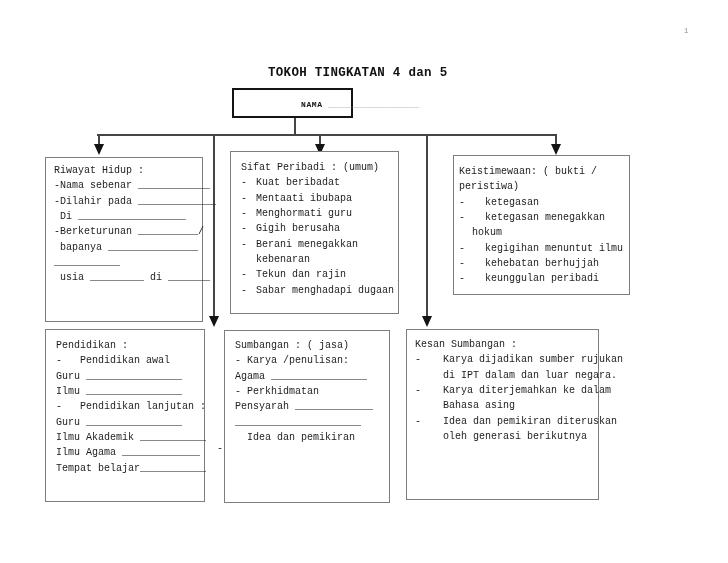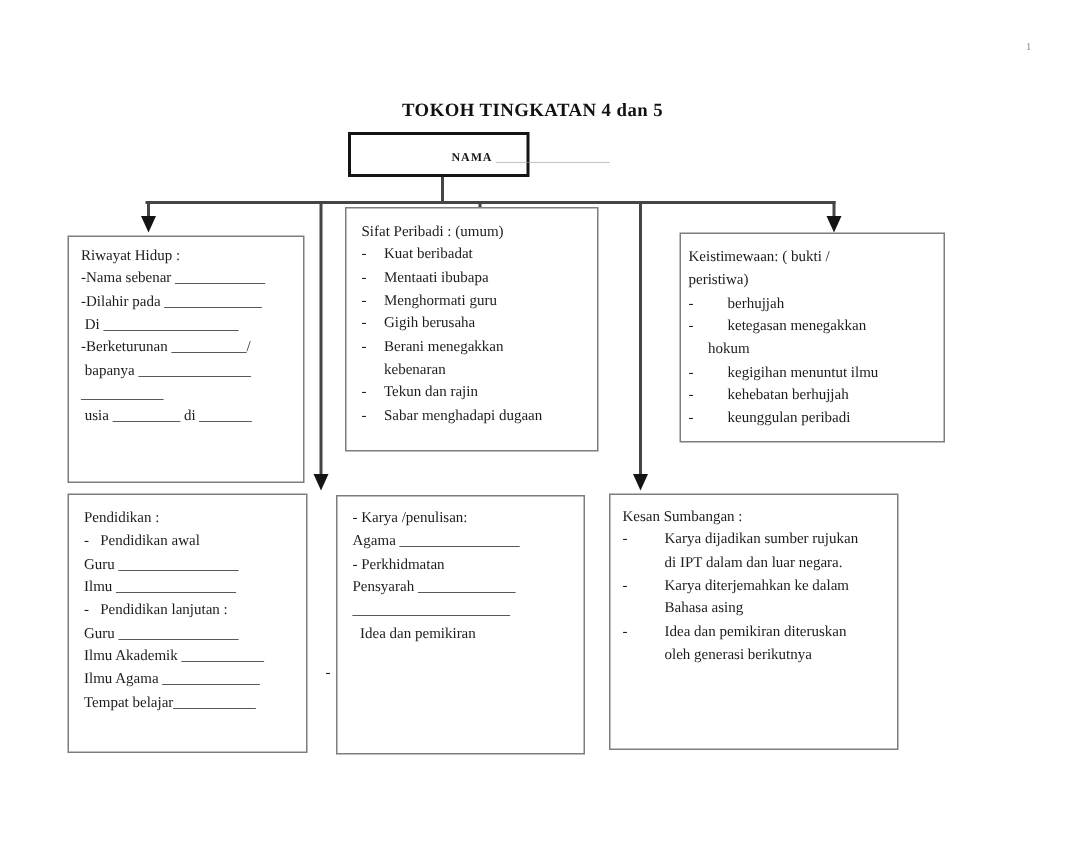"TOKOH TINGKATAN 4 dan 5" .page { font-family: Liberation Serif, serif -> Liberation Mono, monospace }
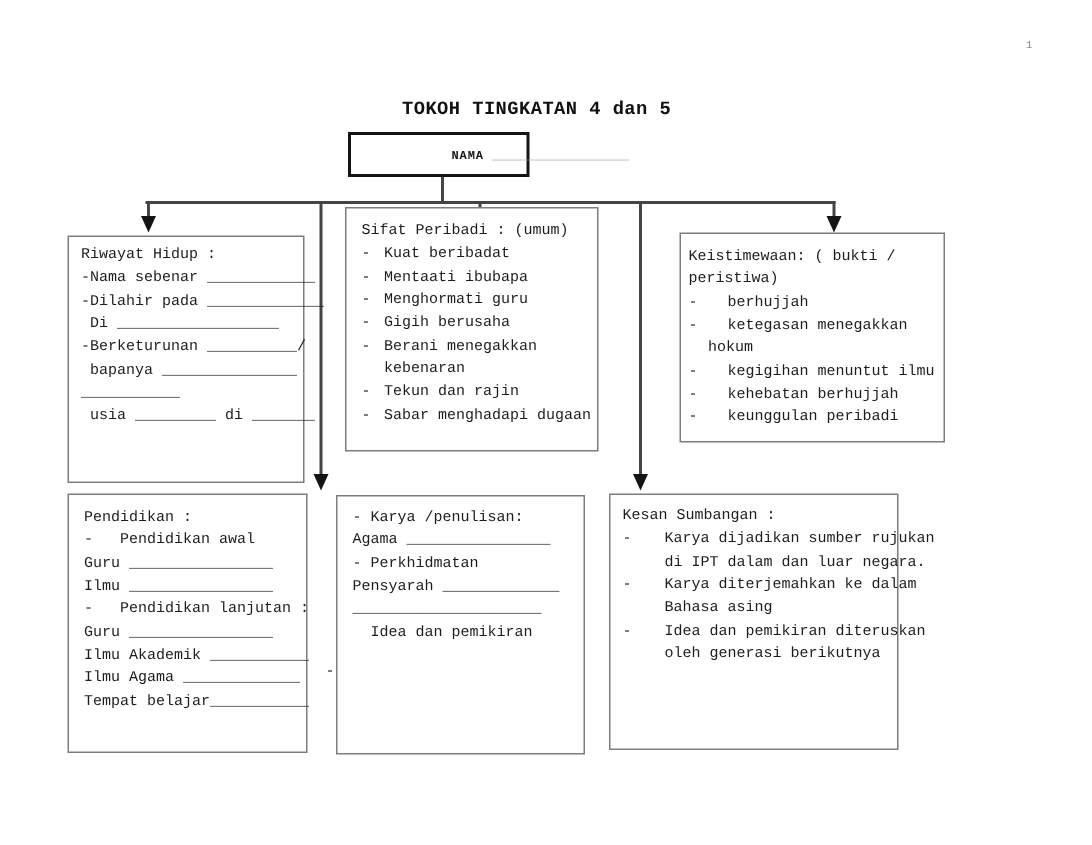"Sifat Peribadi : (umum)" .box-sifat { top: 138px -> 151px }
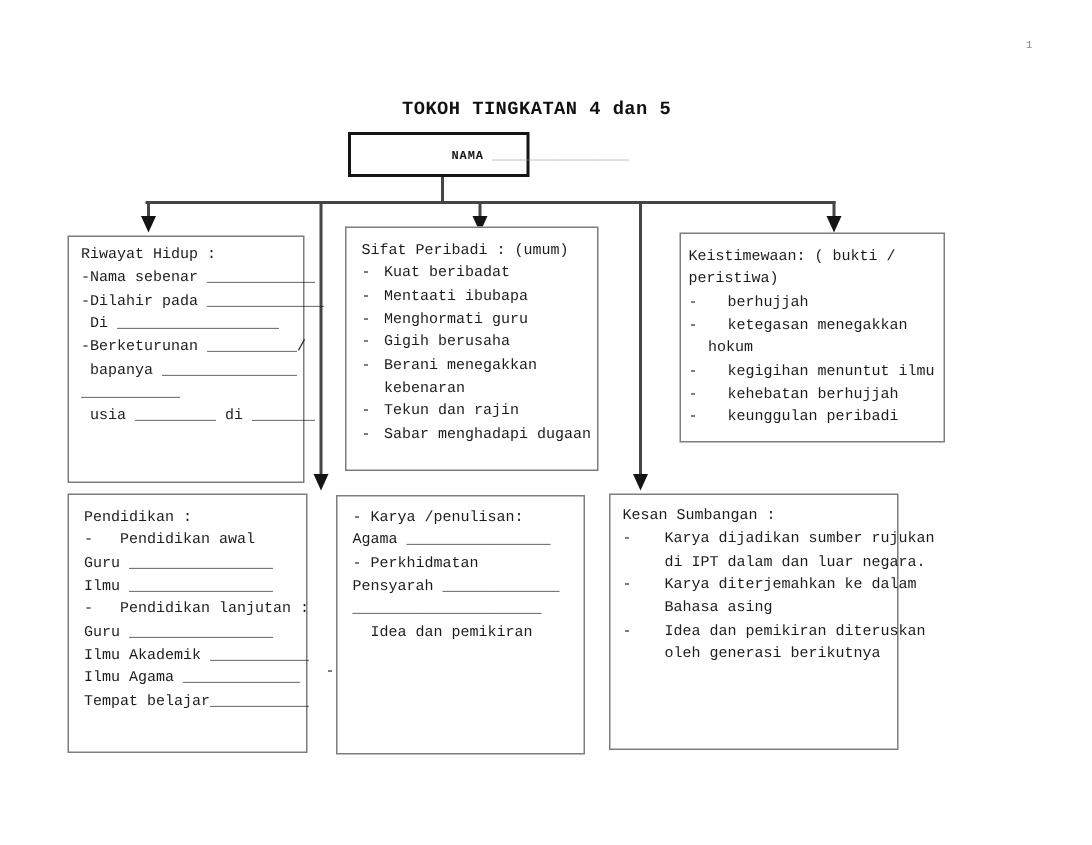"berhujjah" span.itext { text: berhujjah -> ketegasan }
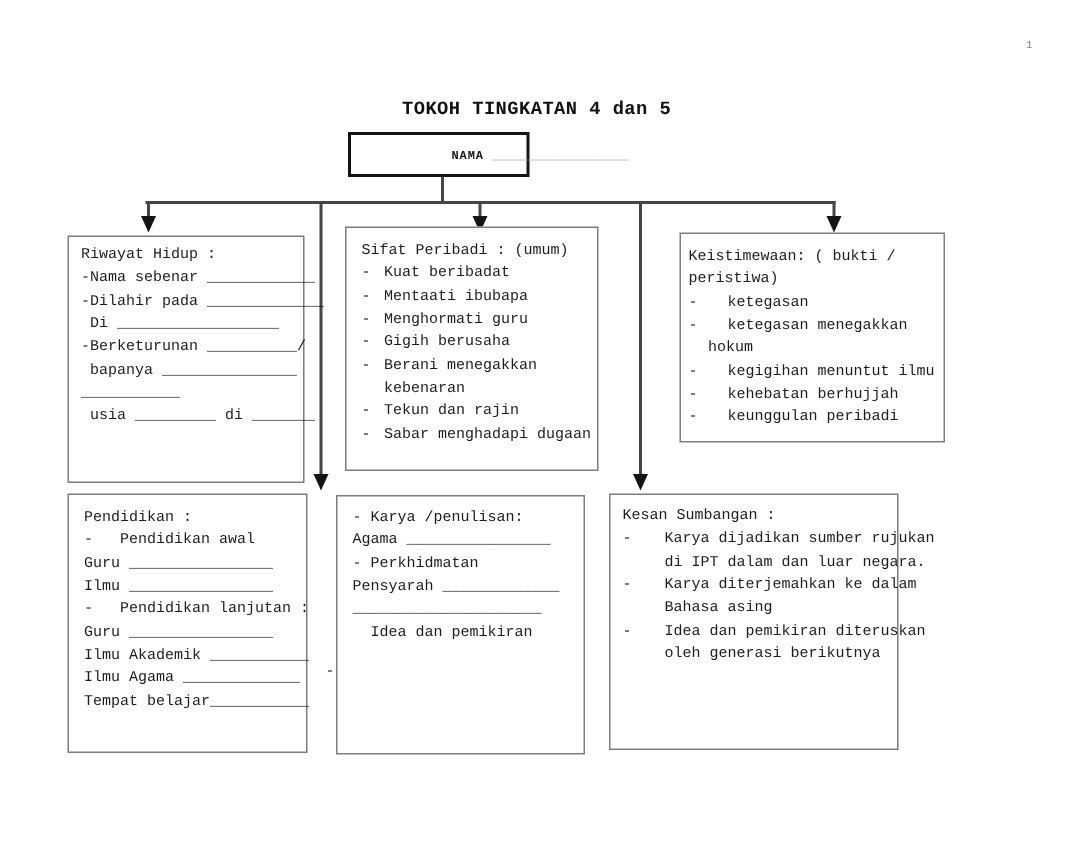"Sumbangan : ( jasa)" span.line { html: none -> <span>Sumbangan : ( jasa)</span> }
